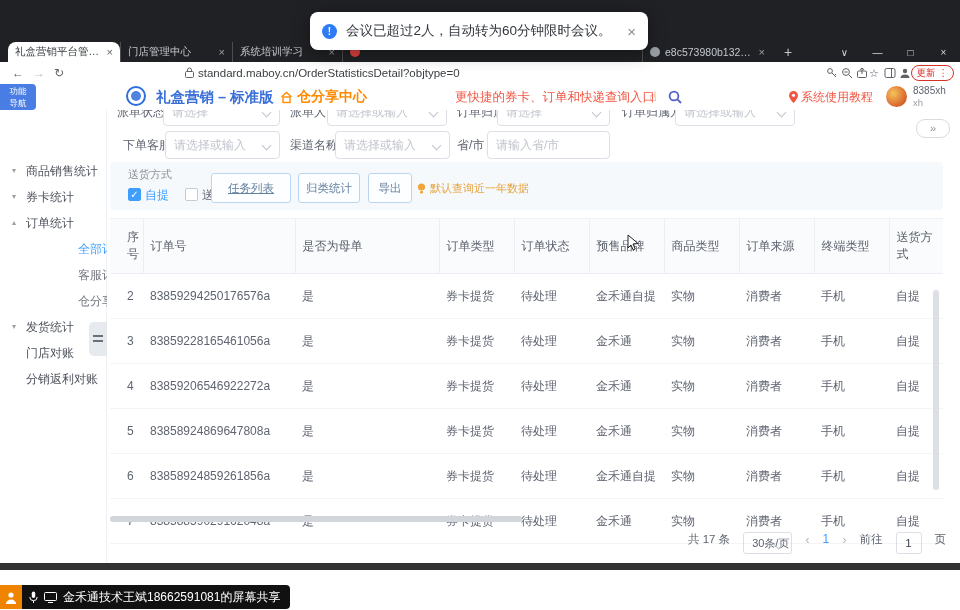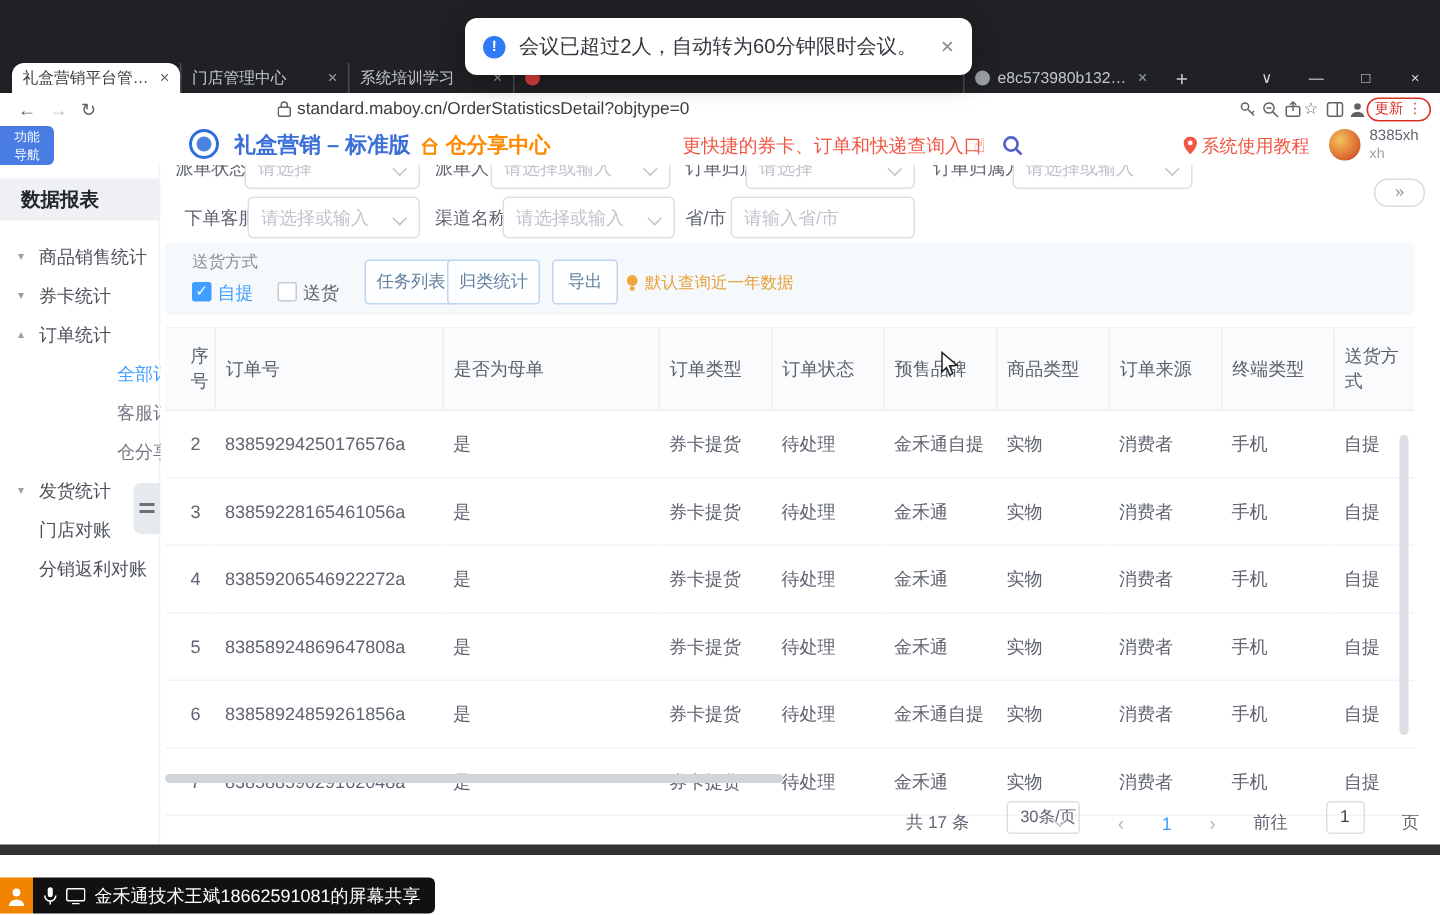"数据报表" div.sbtitle { html: <div>数据报表</div> -> none }
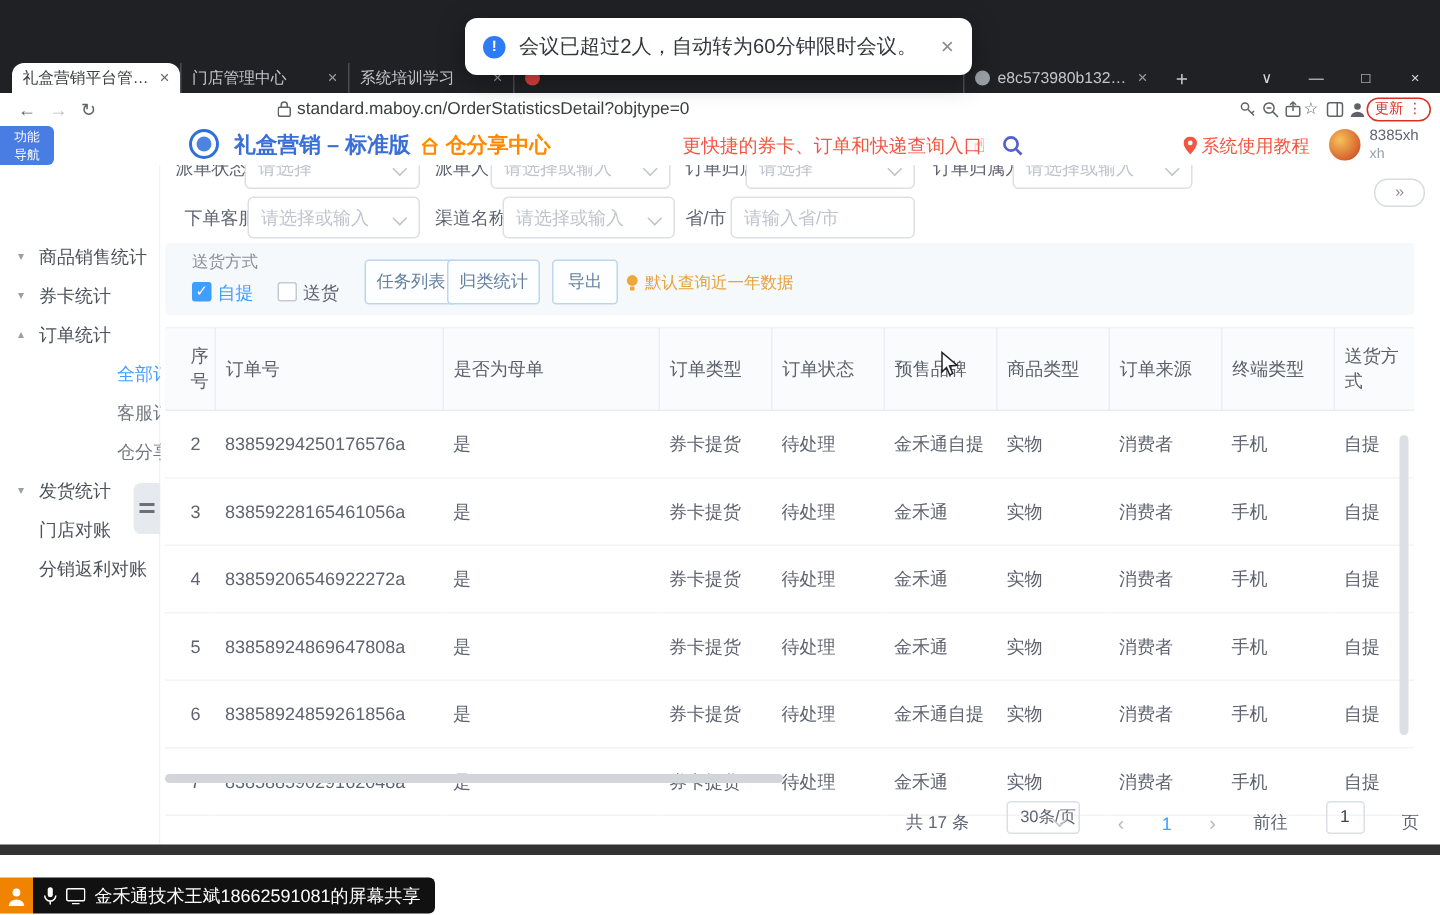"任务列表" div.toolbtn { left: 136px -> 104px; text-decoration: none -> underline; width: 62px -> 80px }
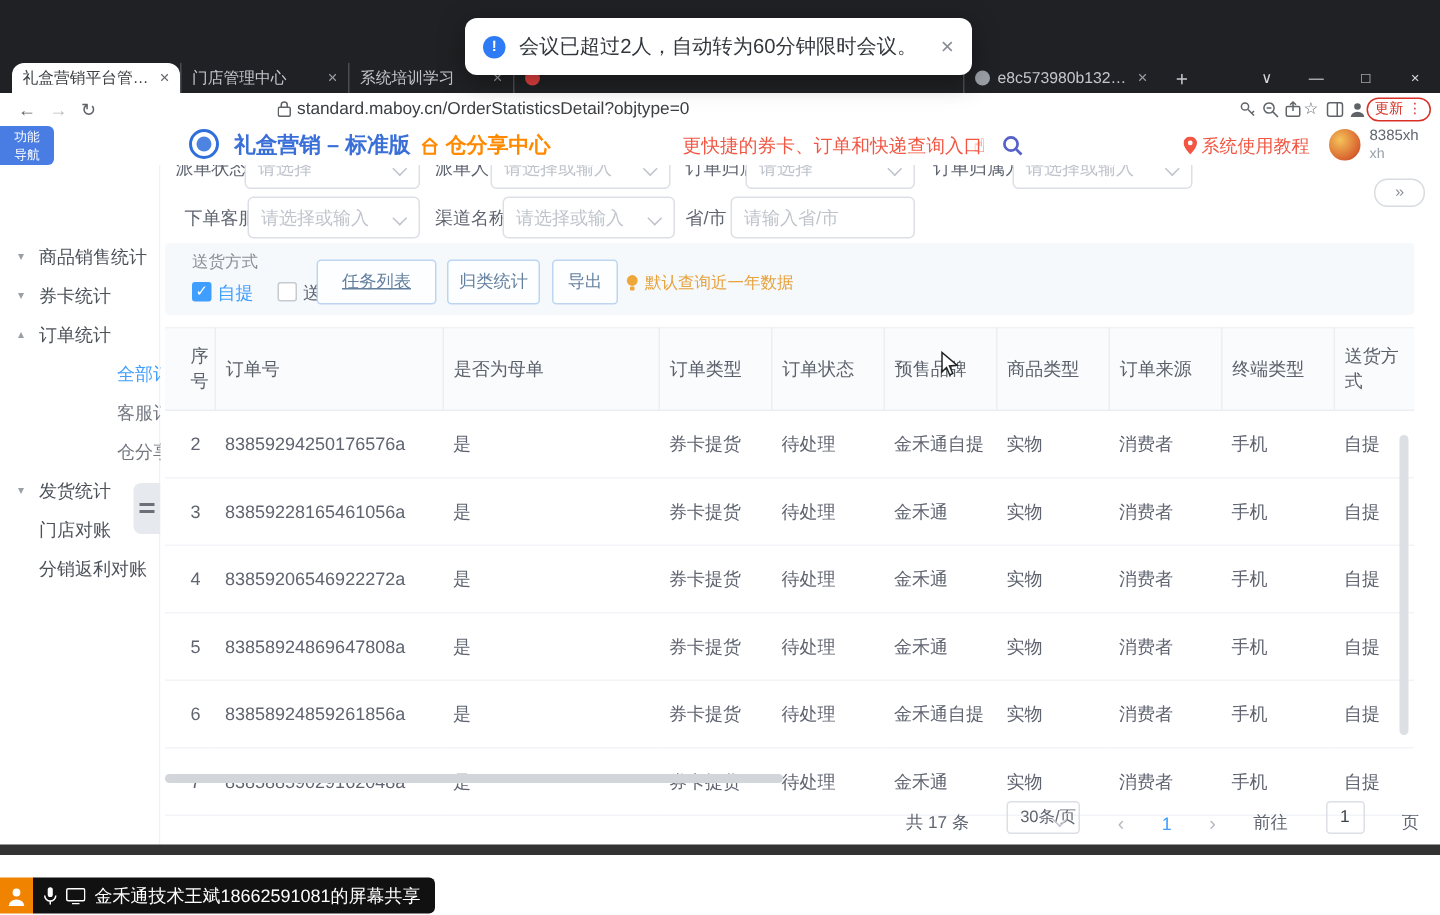"共 17 条" .pager { align-items: flex-end -> flex-start; gap: 25px -> 13px }
